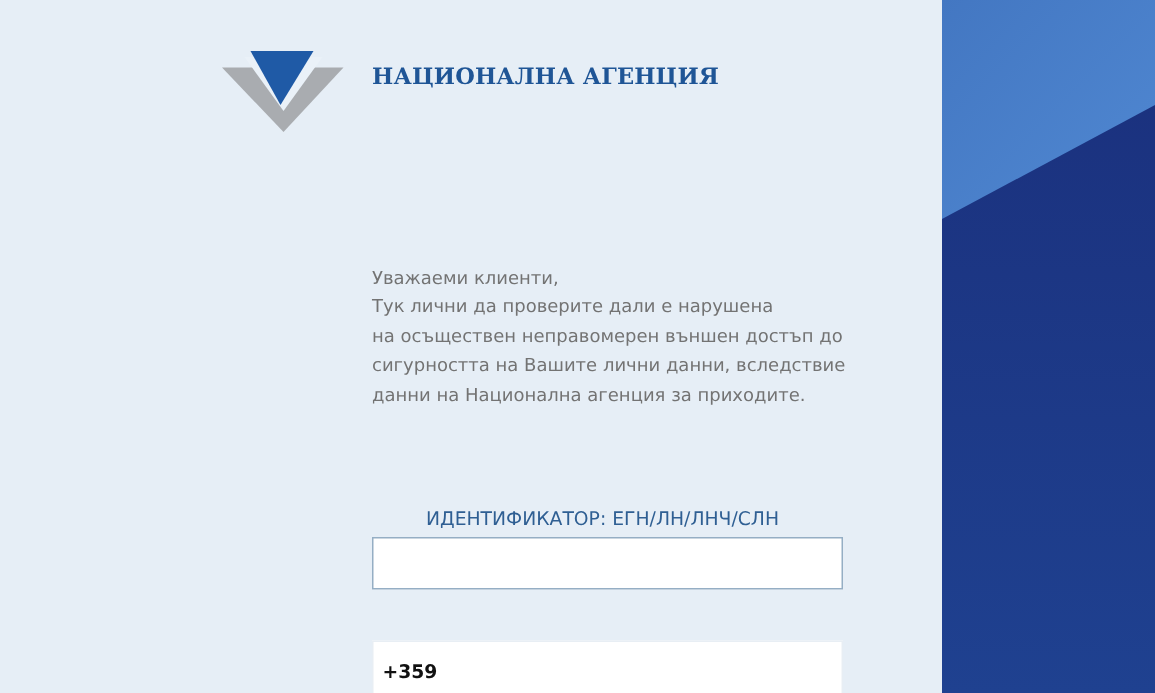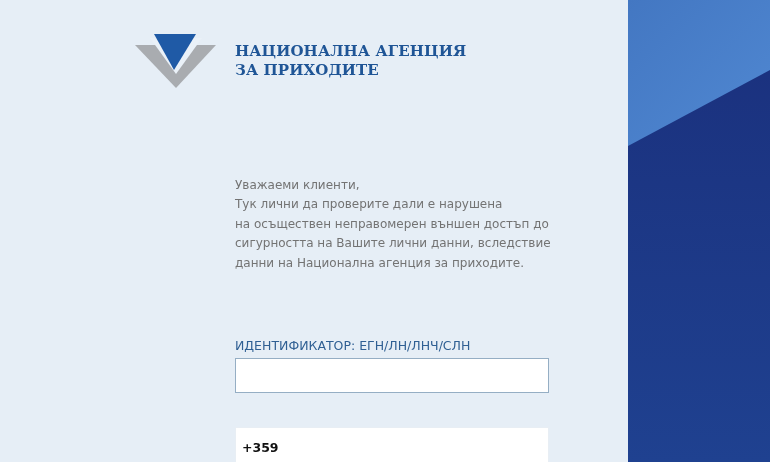"НАЦИОНАЛНА АГЕНЦИЯ" .left-panel { left: 4px -> 17px }
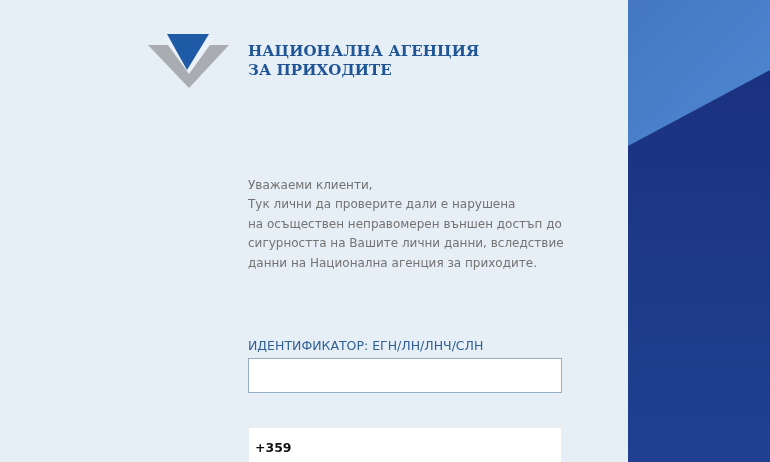"ЗА ПРИХОДИТЕ" div { html: <div>ЗА ПРИХОДИТЕ</div> -> none }
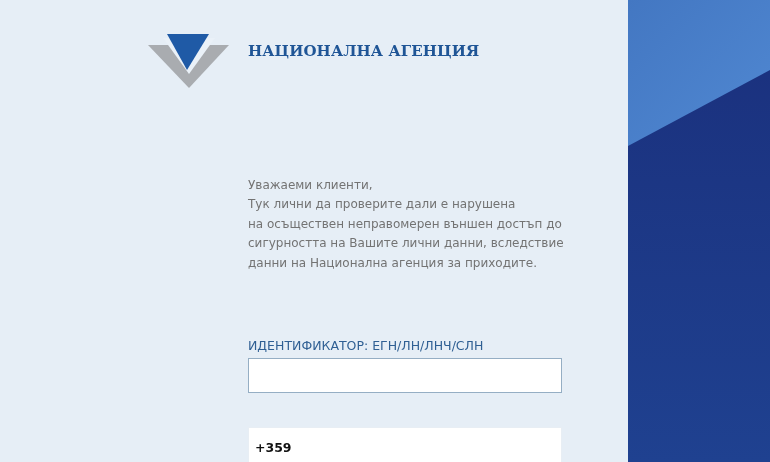"ИДЕНТИФИКАТОР: ЕГН/ЛН/ЛНЧ/СЛН" .lbl-id { margin-left: none -> 36px }
